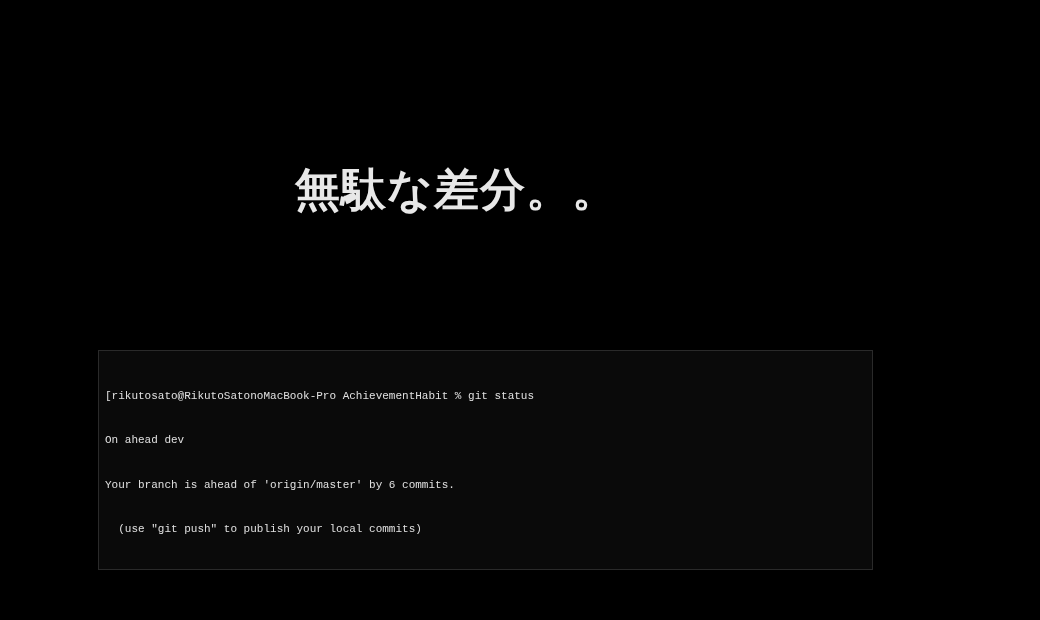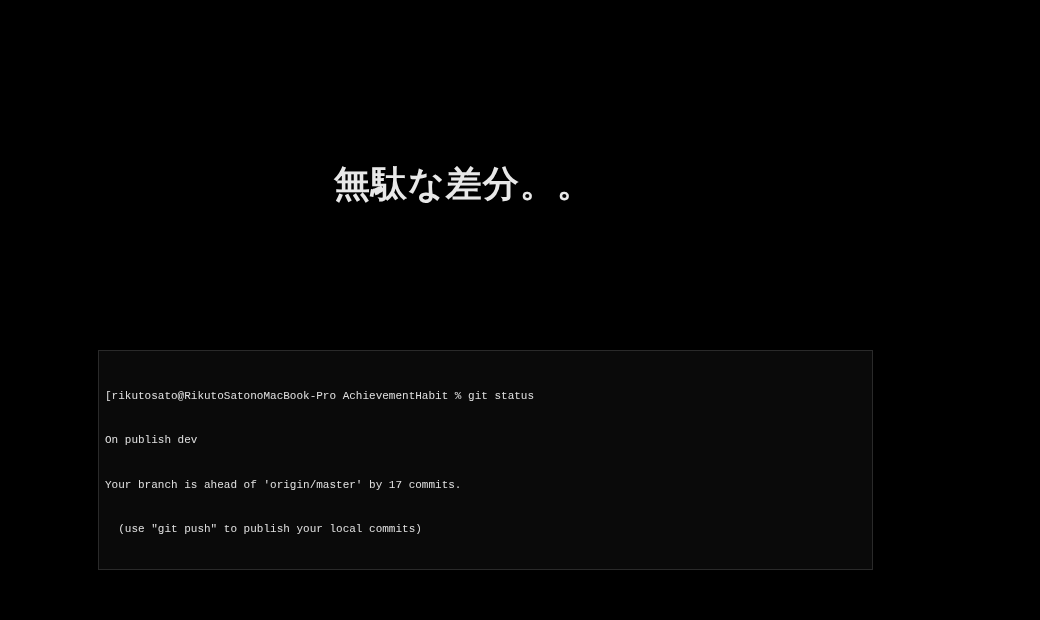"無駄な差分。。" .headline { font-size: 36px -> 45px; margin-left: 39px -> none }
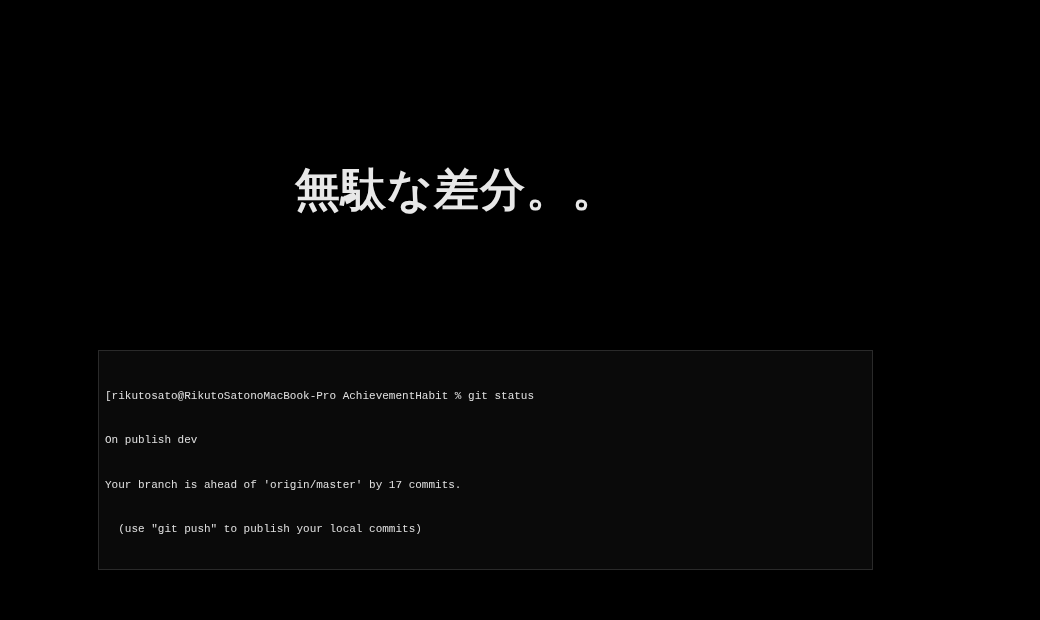"On publish dev" span.line { text: publish -> ahead }
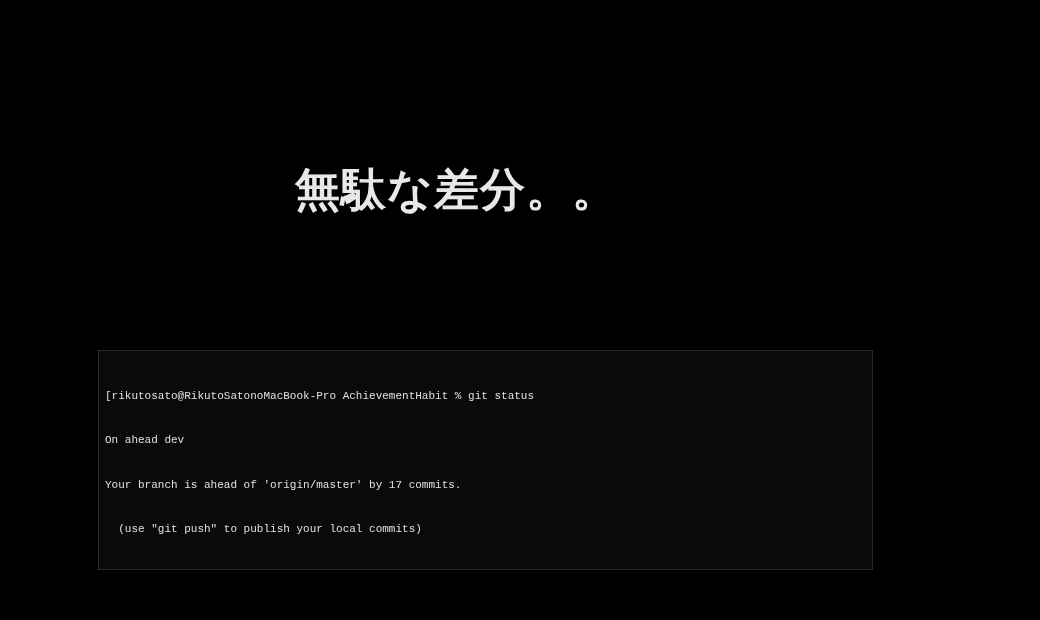"Your branch is ahead of" span.line { text: 17 -> 6 }
